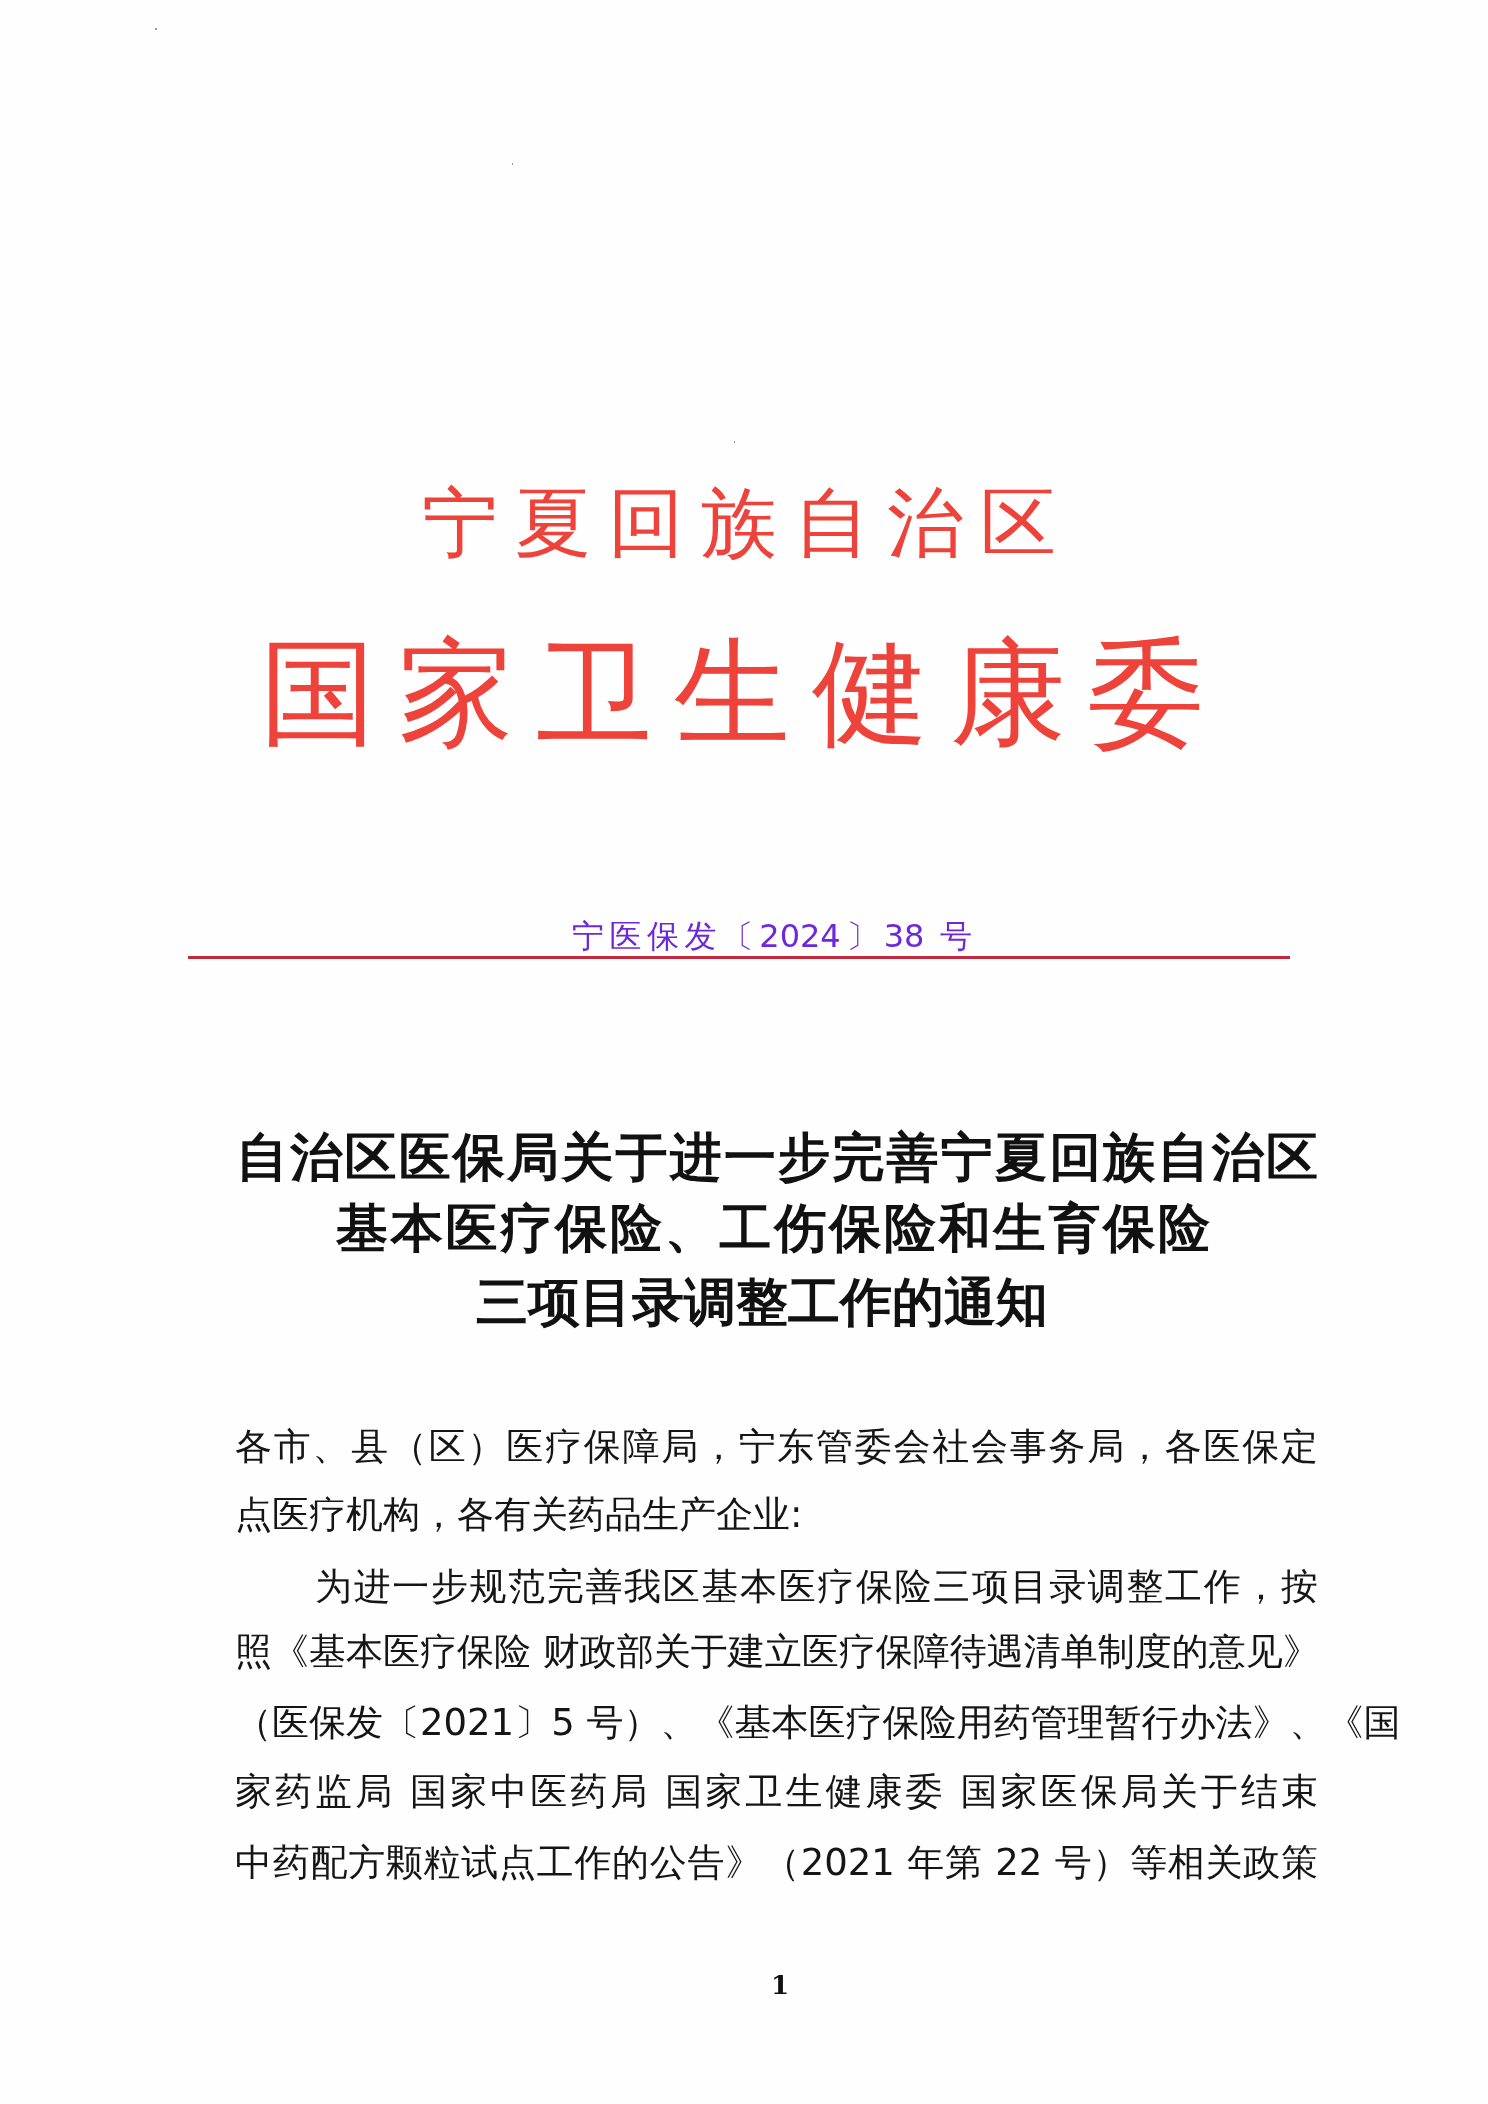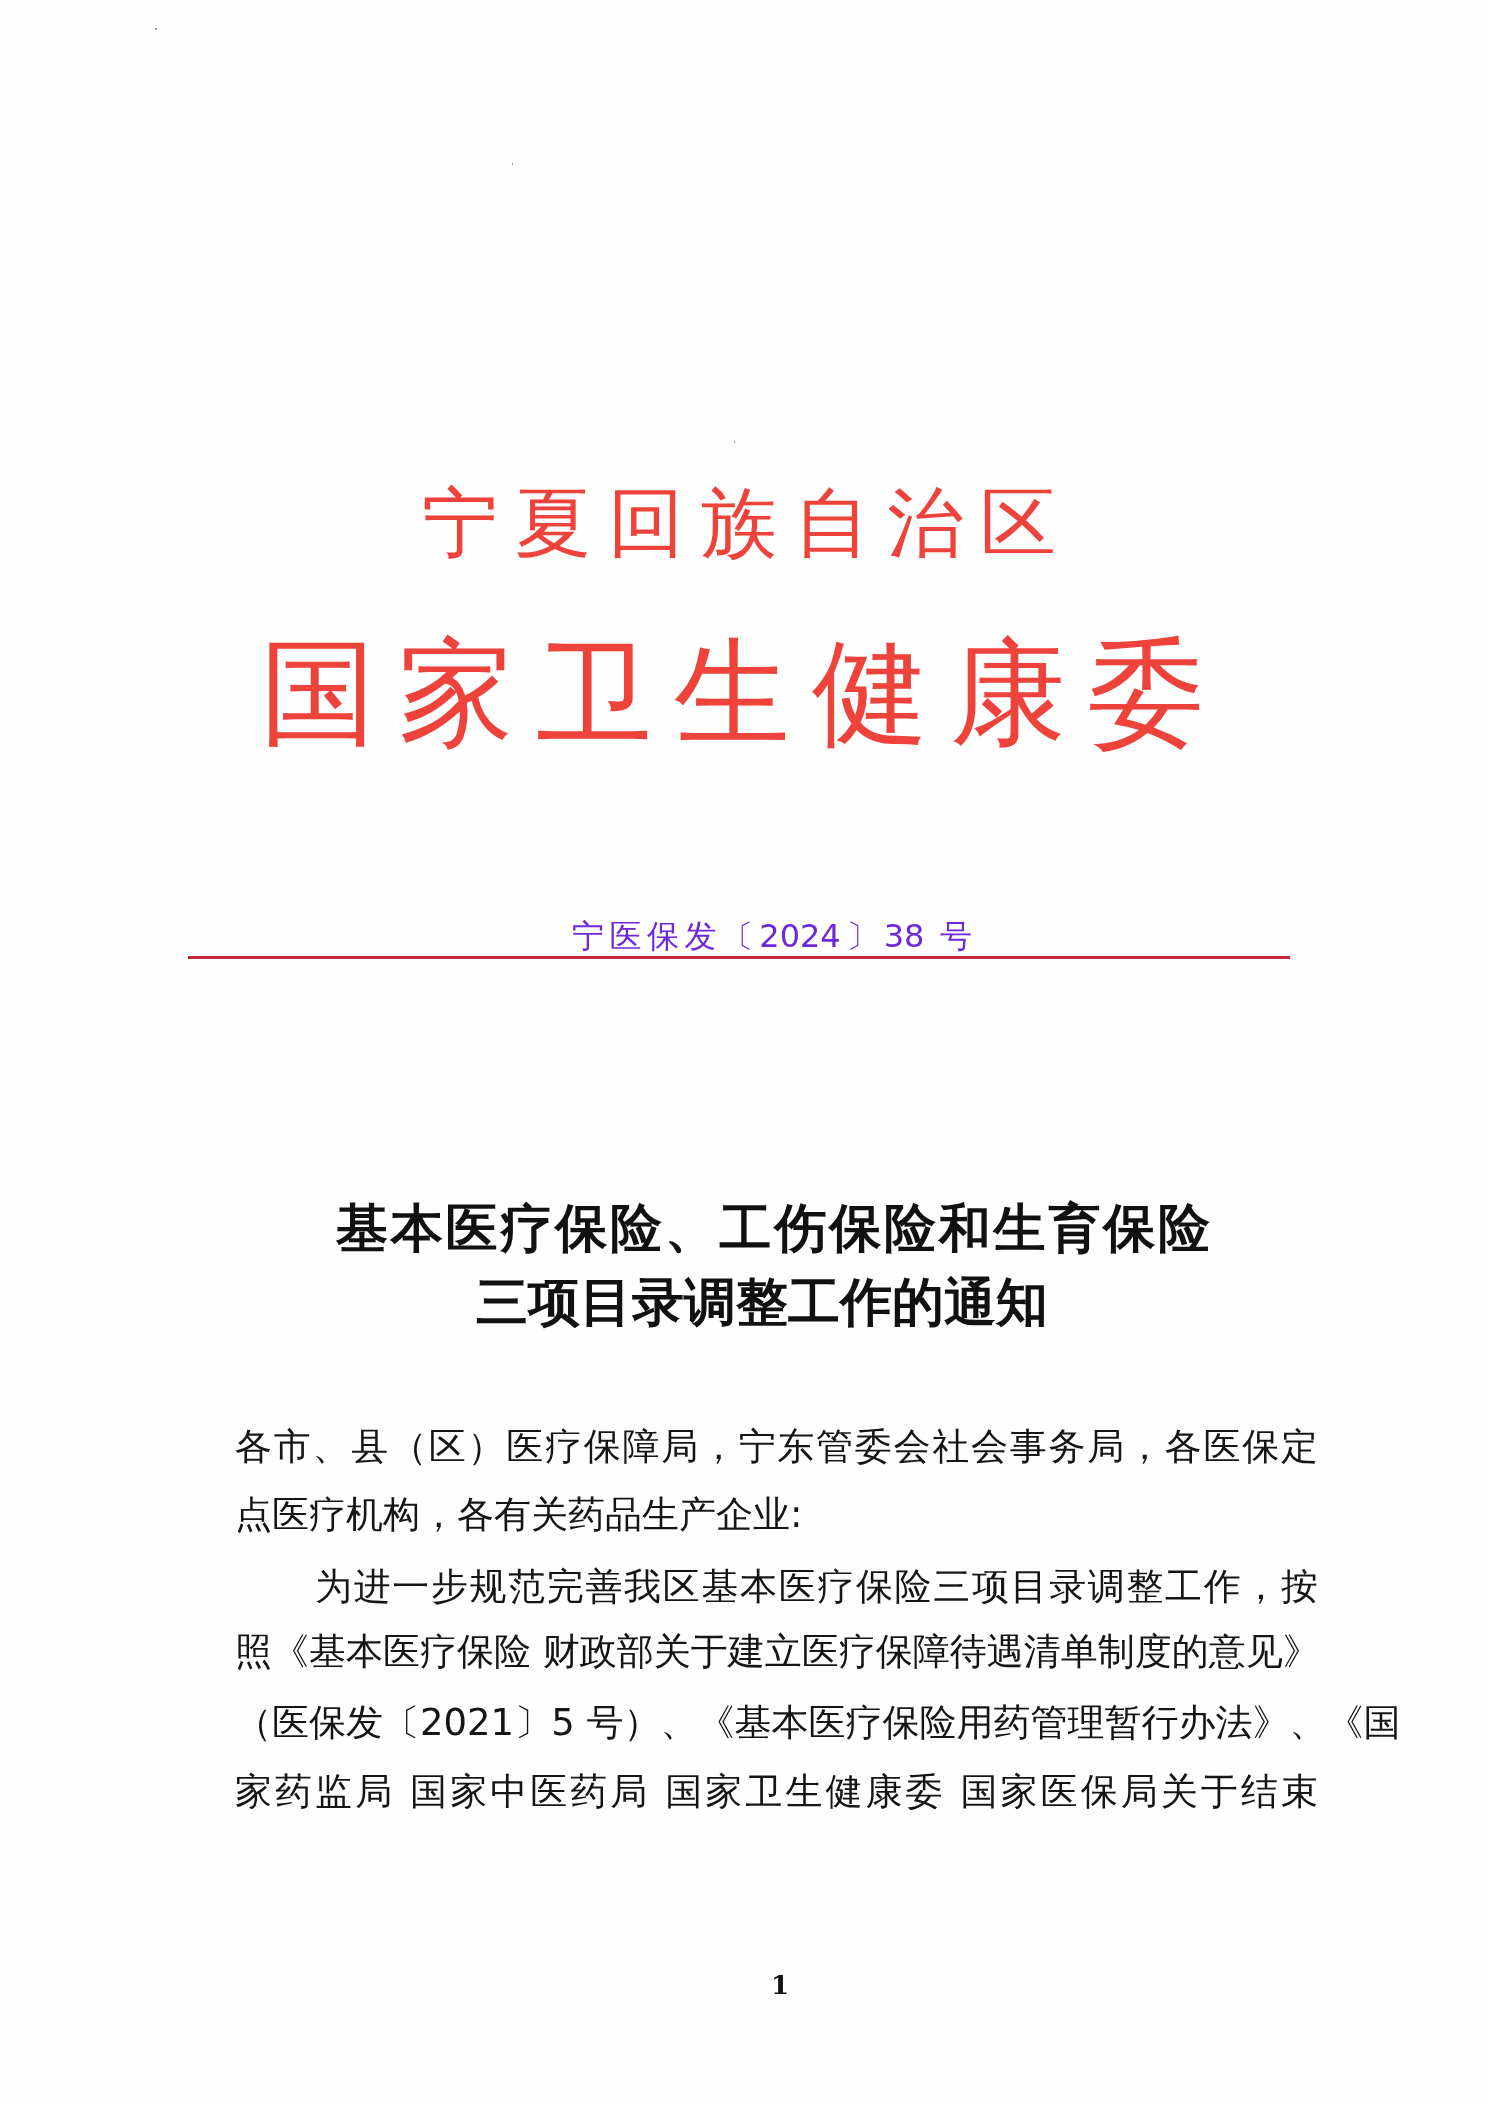"自治区医保局关于进一步完善宁夏回族自治区" div.abs { html: none -> <div>自治区医保局关于进一步完善宁夏回族自治区</div> }
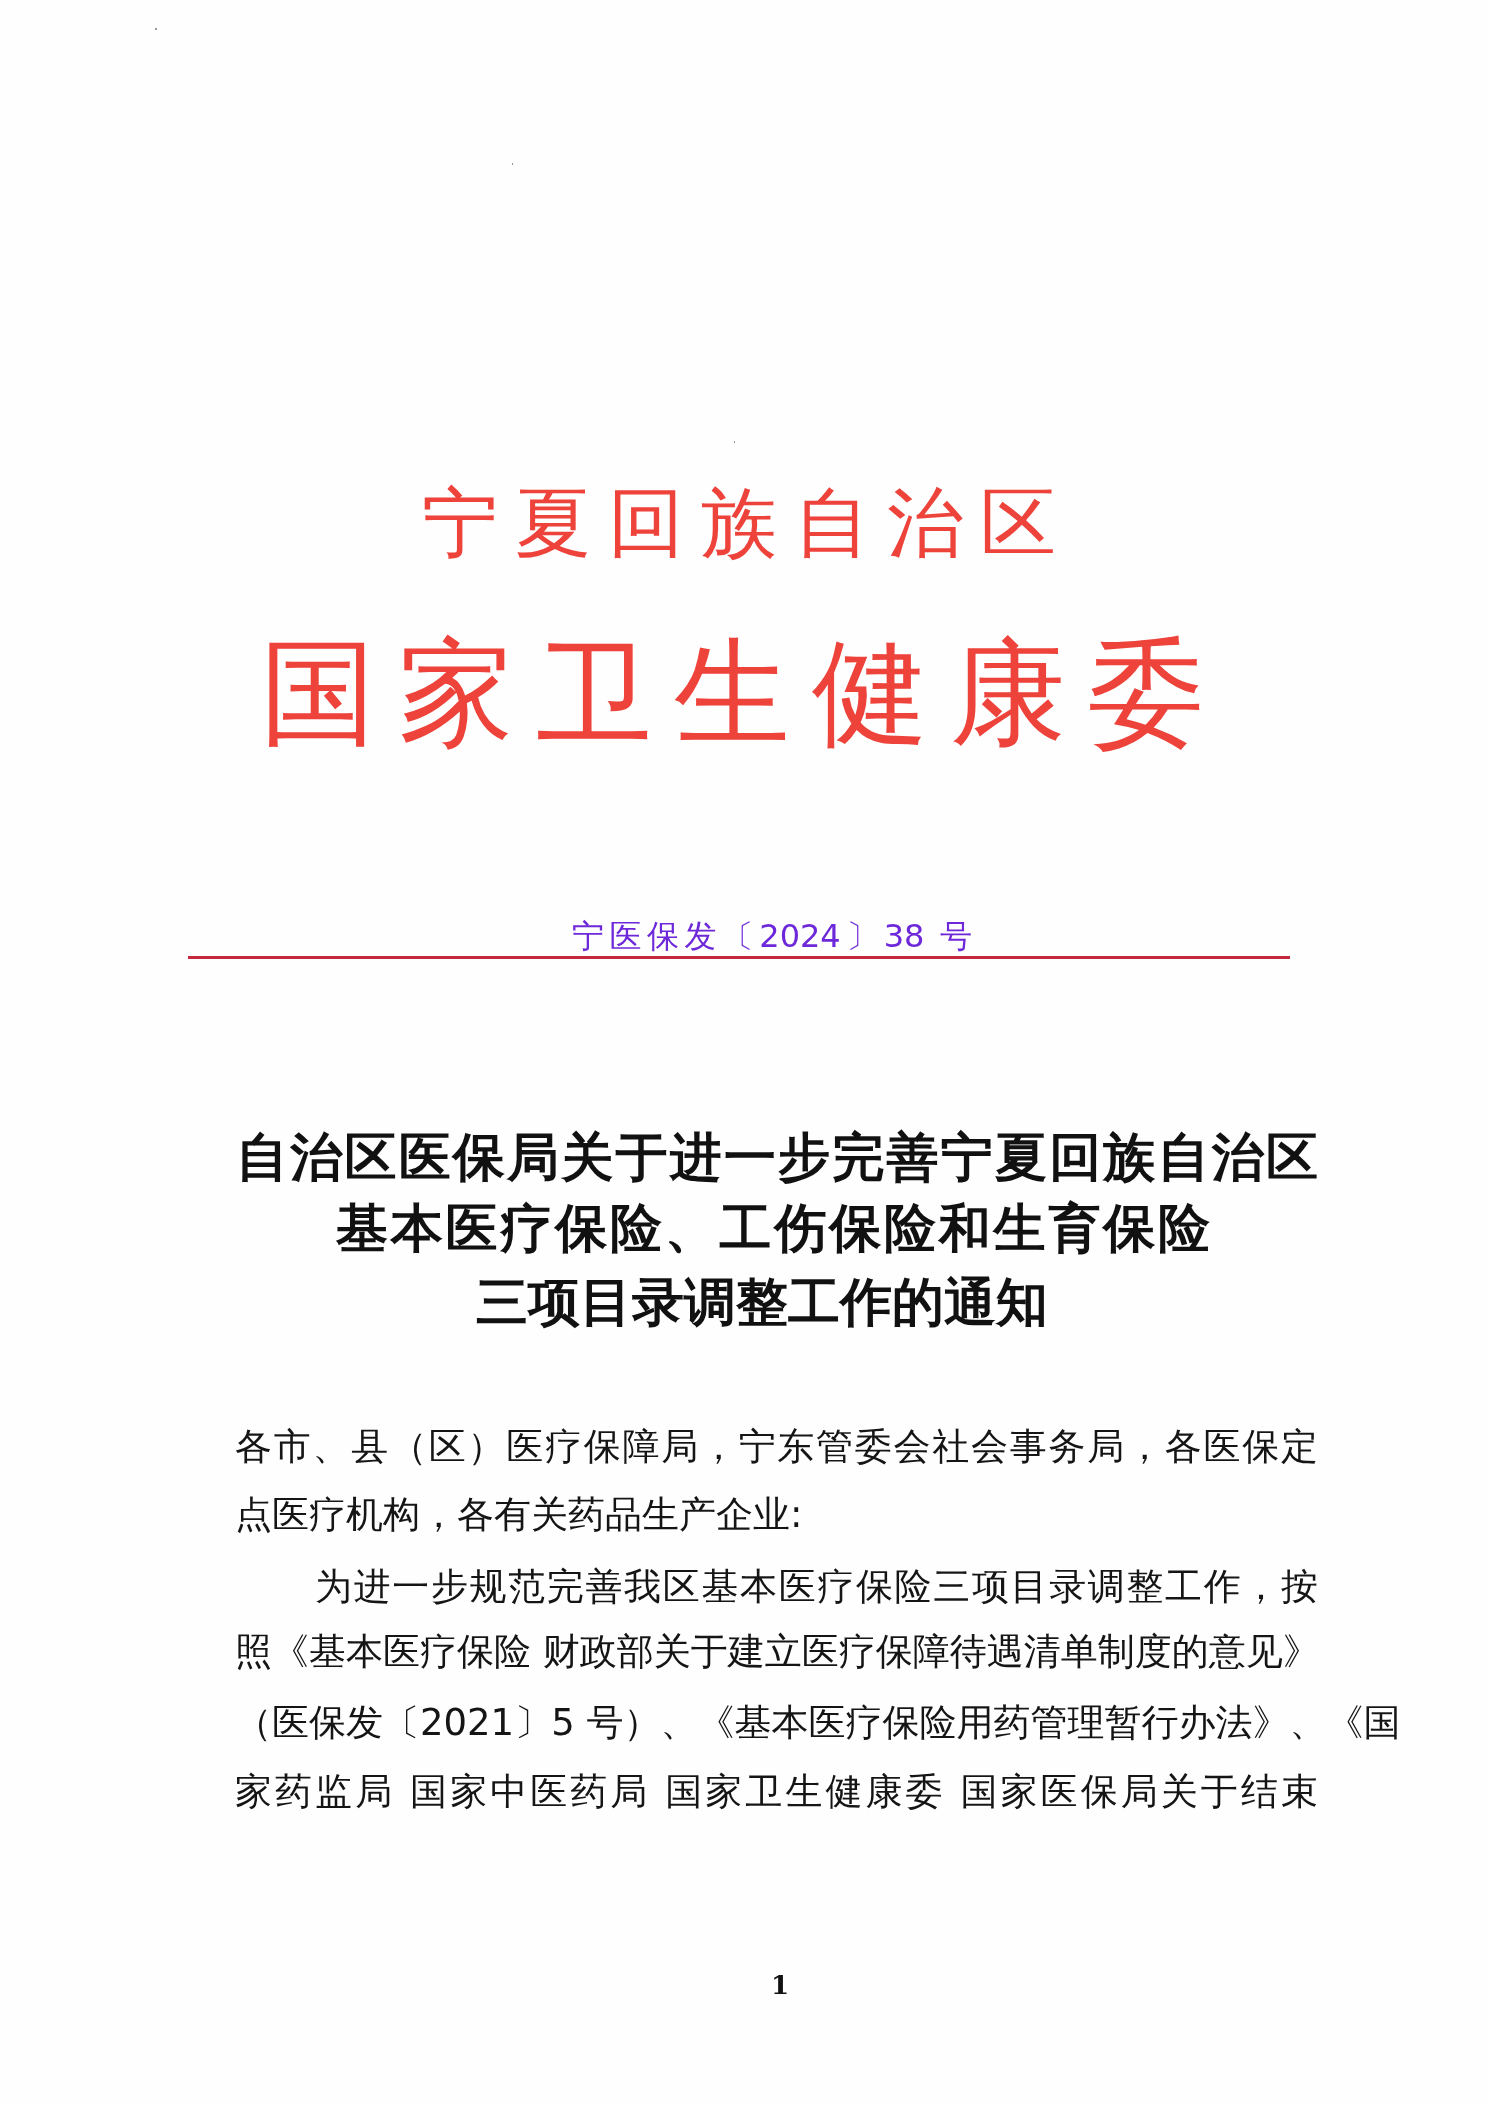"中药配方颗粒试点工作的公告》（2021 年第 22 号）等相关政策" div.abs { html: none -> <div>中药配方颗粒试点工作的公告》（2021 年第 22 号）等相关政策</div> }
